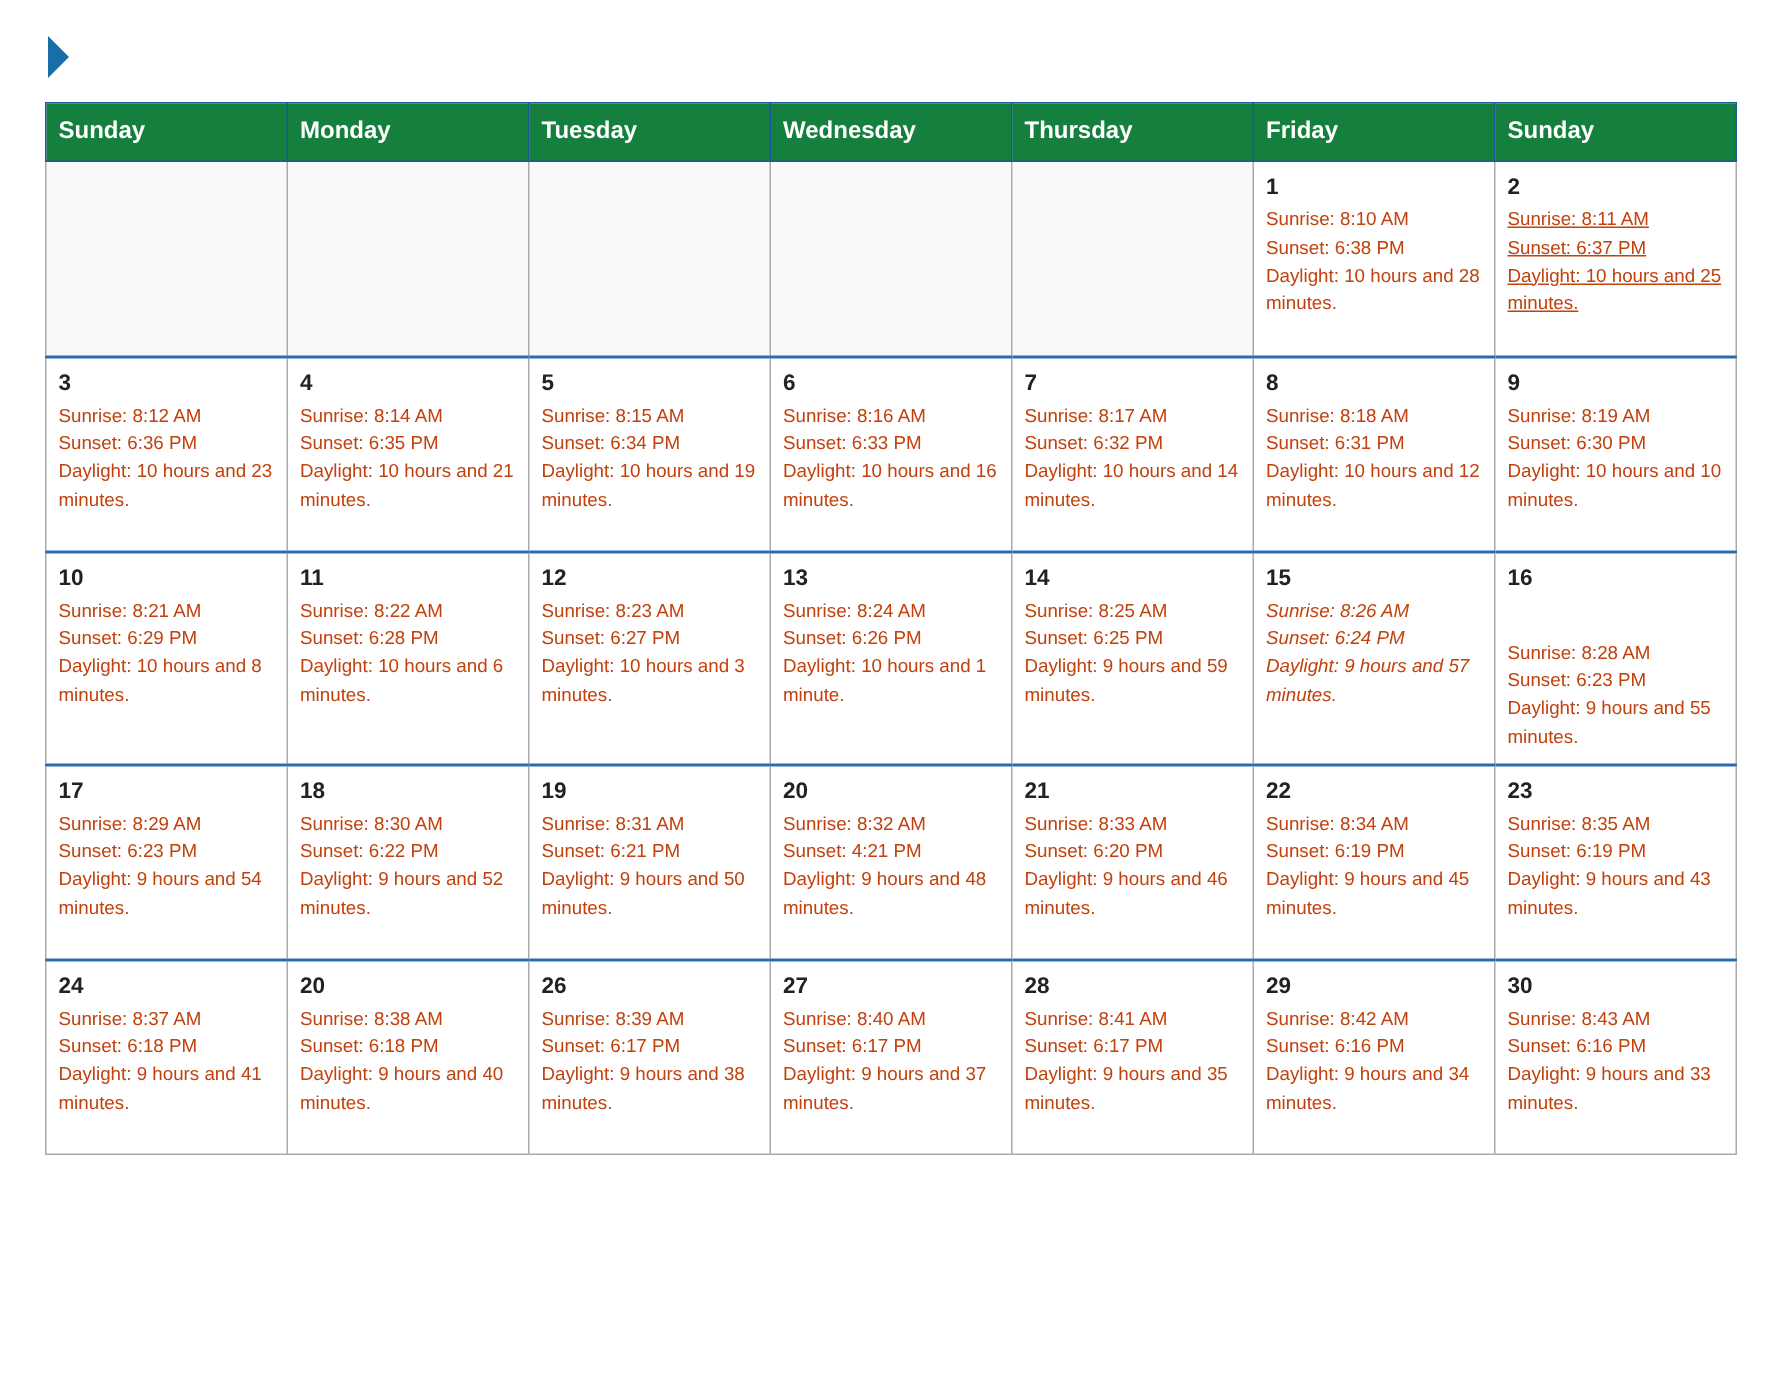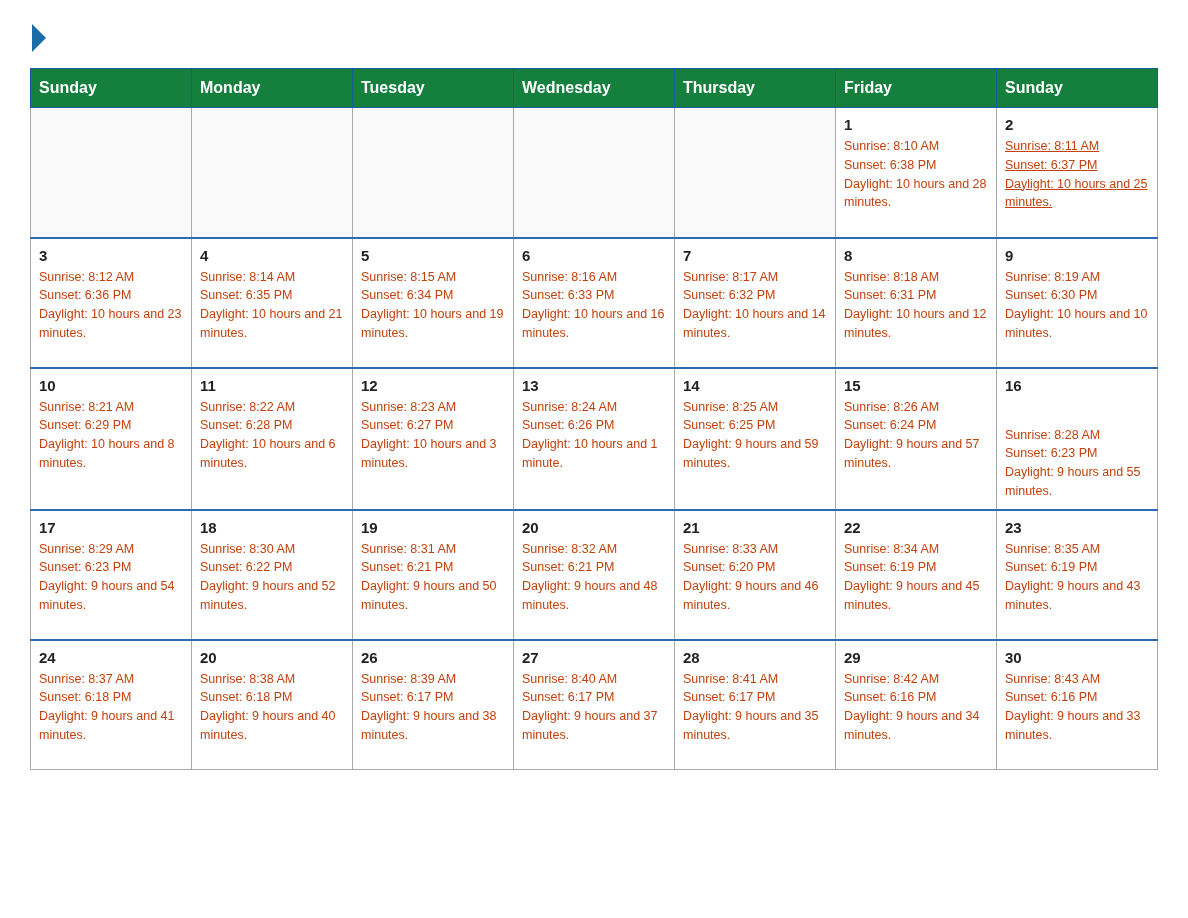"Sunrise: 8:26 AM" div.day-info { font-style: none -> italic }
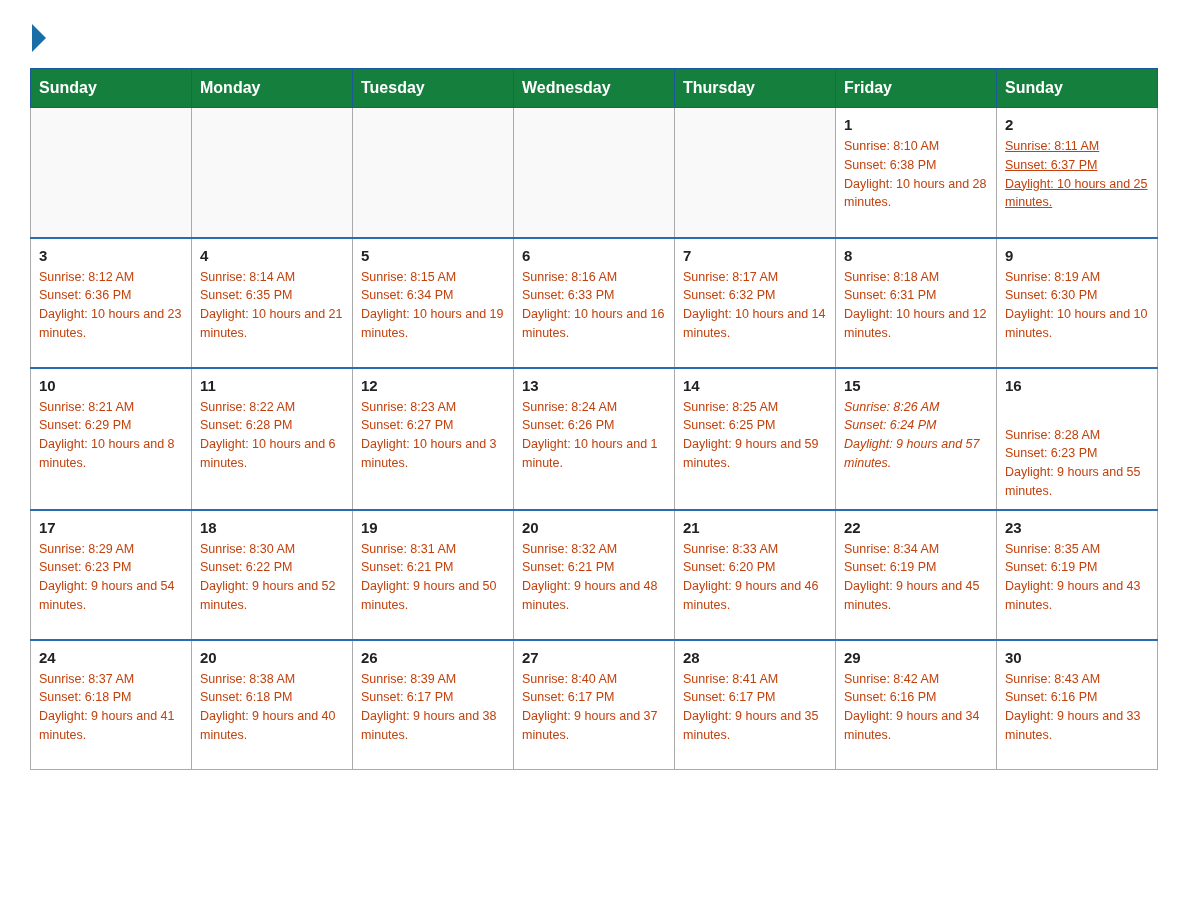"Sunrise: 8:32 AM" div.day-info { text: 6:21 -> 4:21 }
